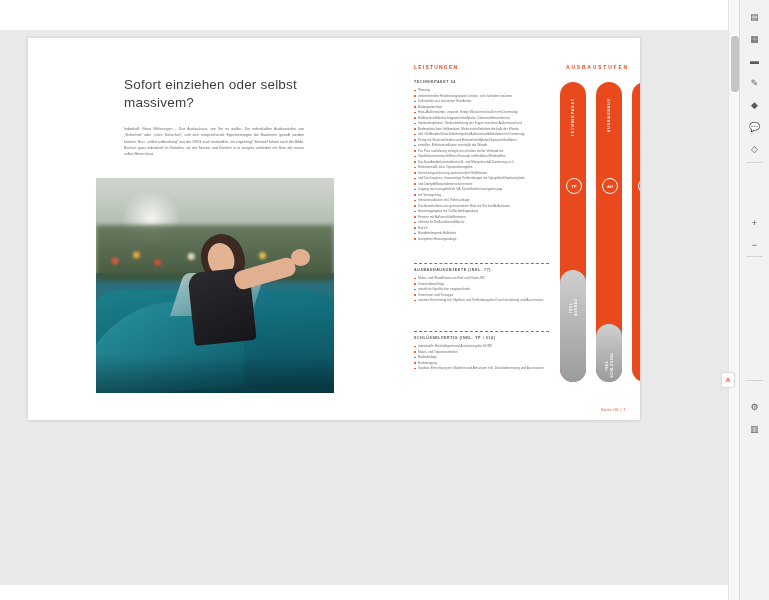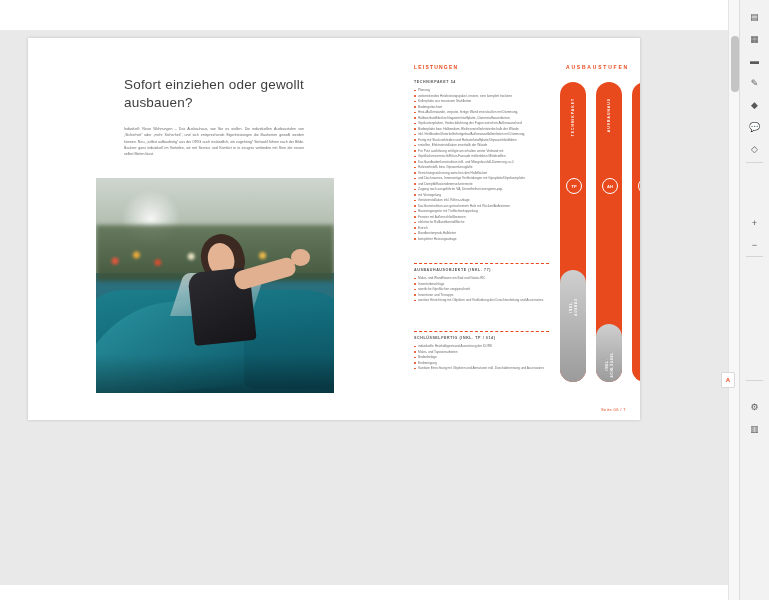"Sofort einziehen oder gewollt ausbauen?" div { text: gewollt ausbauen -> selbst massivem }
